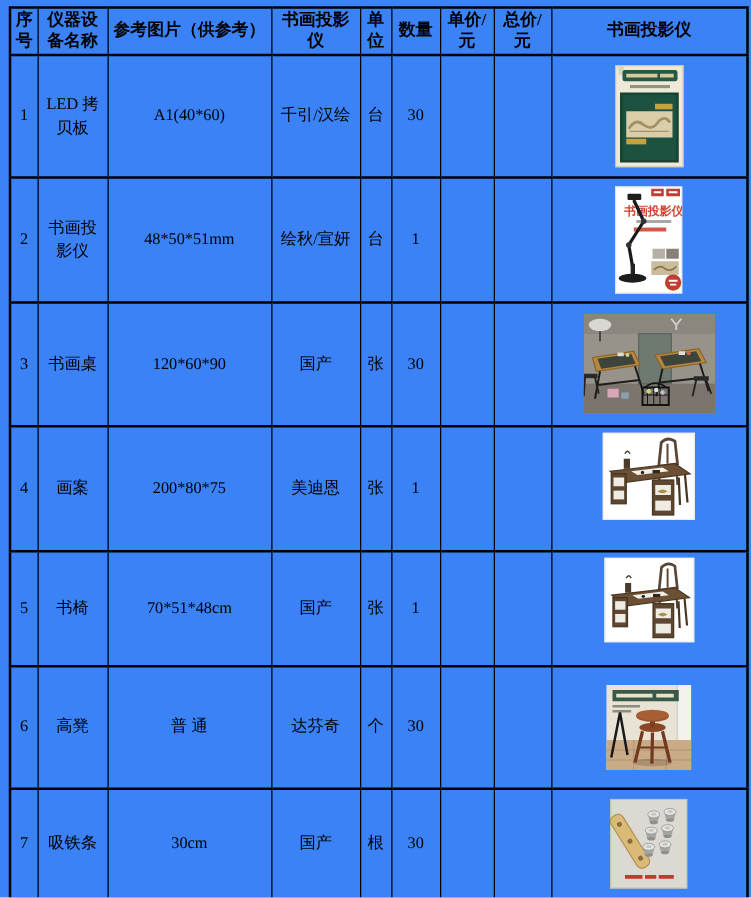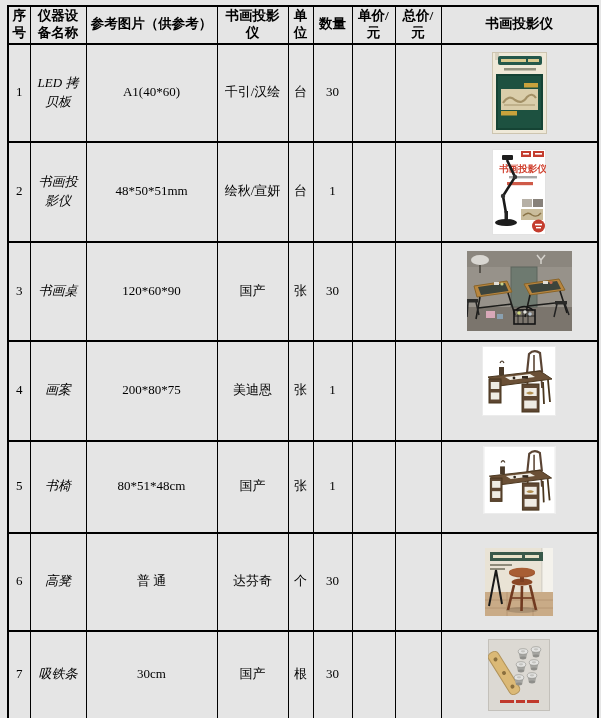"序号" .page { background: #e5e5e5 -> #3b82f6 }
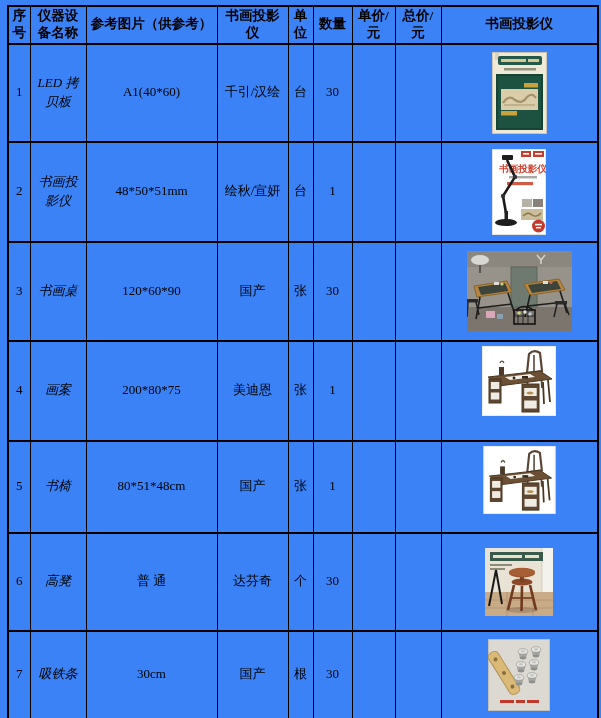"LED 拷贝板" td.c-name { font-style: italic -> none }
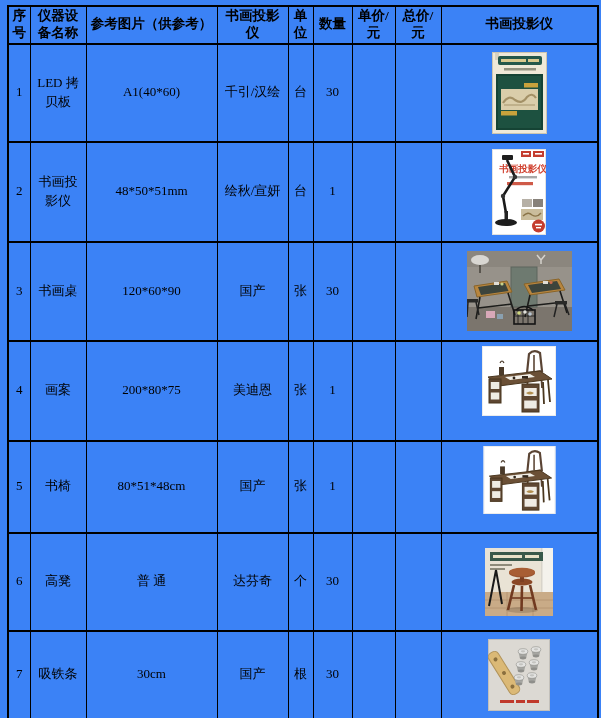"80*51*48cm" td.c-spec { text: 80 -> 70 }
